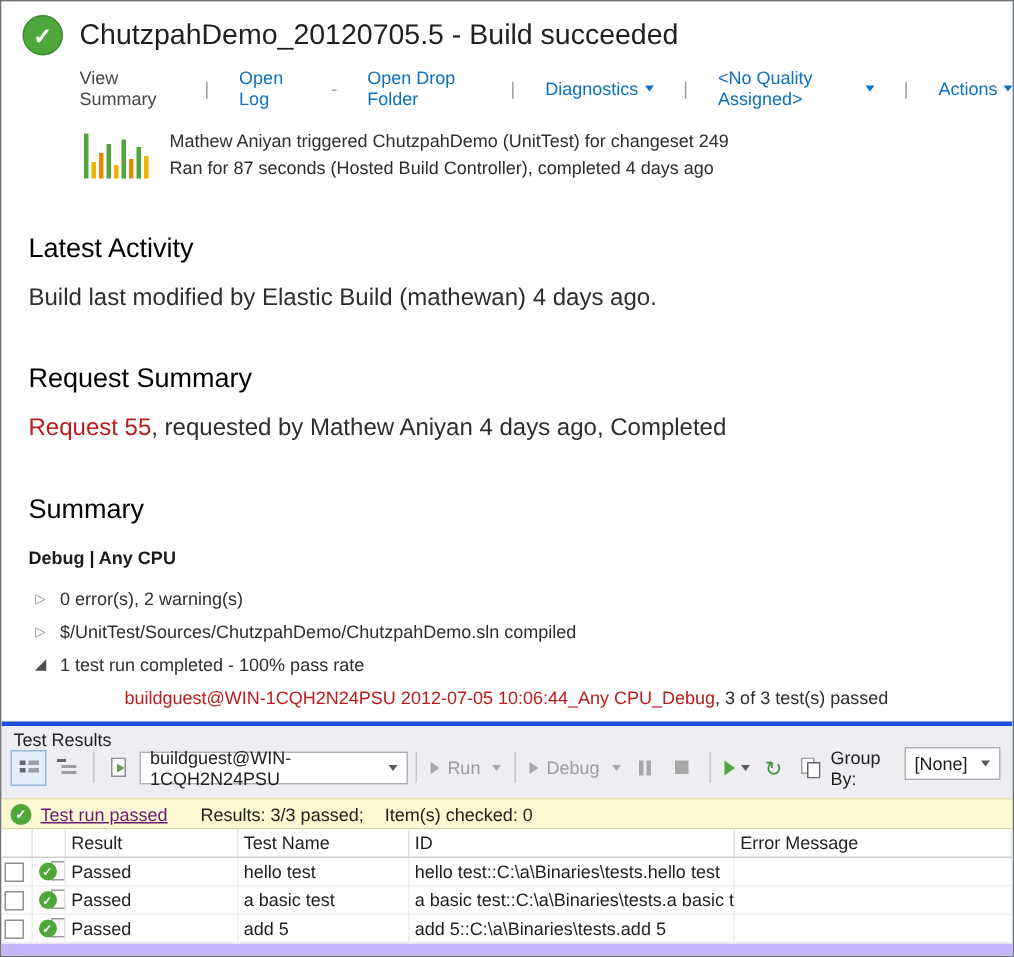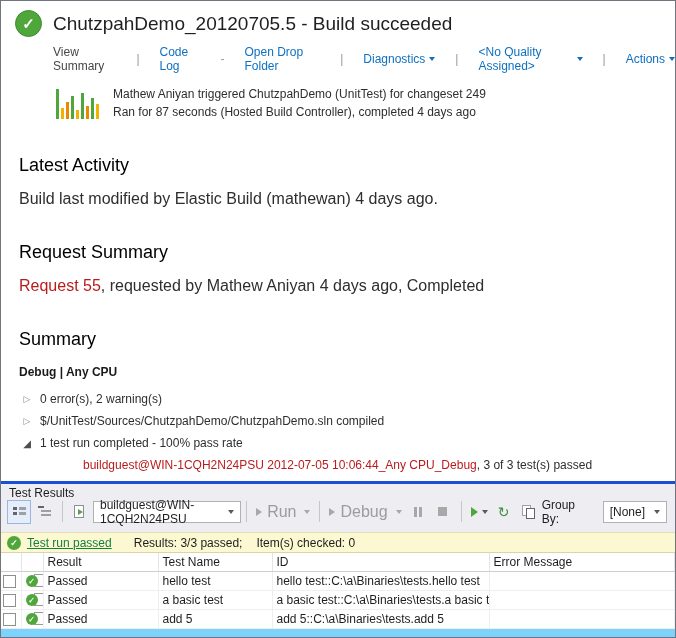"Code Log" span.menu-link { text: Code -> Open }
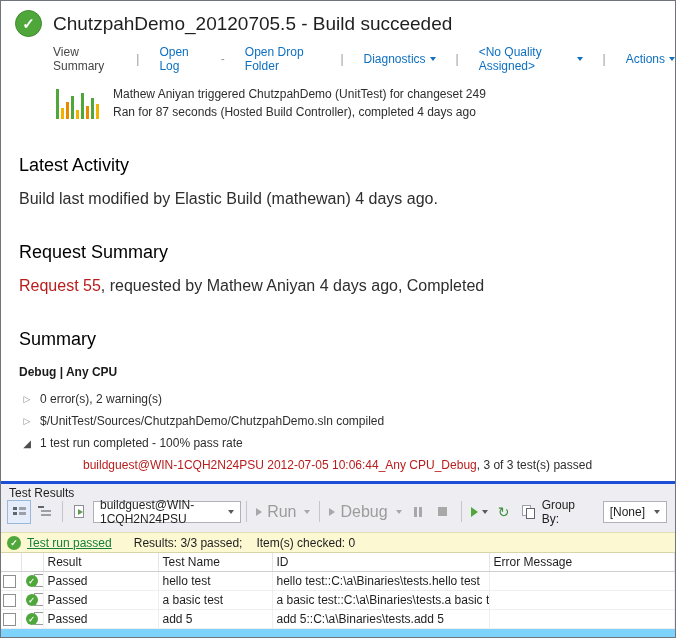"Run" .tlabel { font-size: 16px -> 12px }
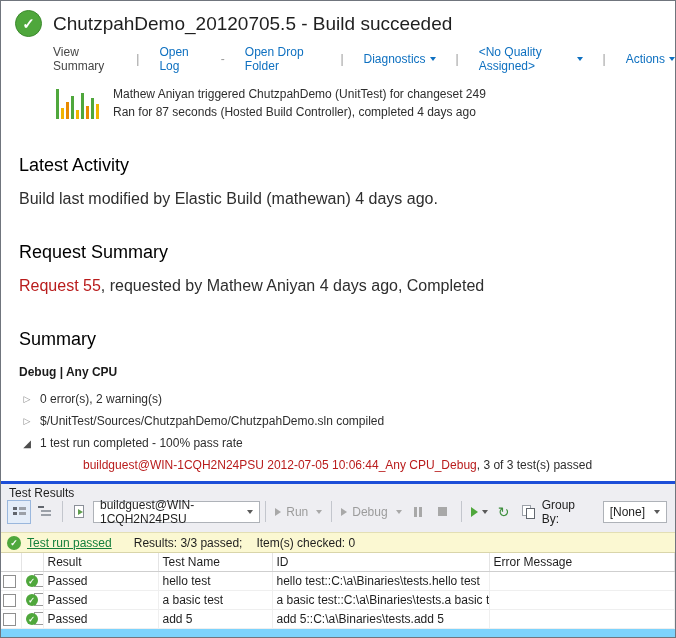"Group By:" .groupby { align-items: center -> flex-start; gap: 24px -> 12px }
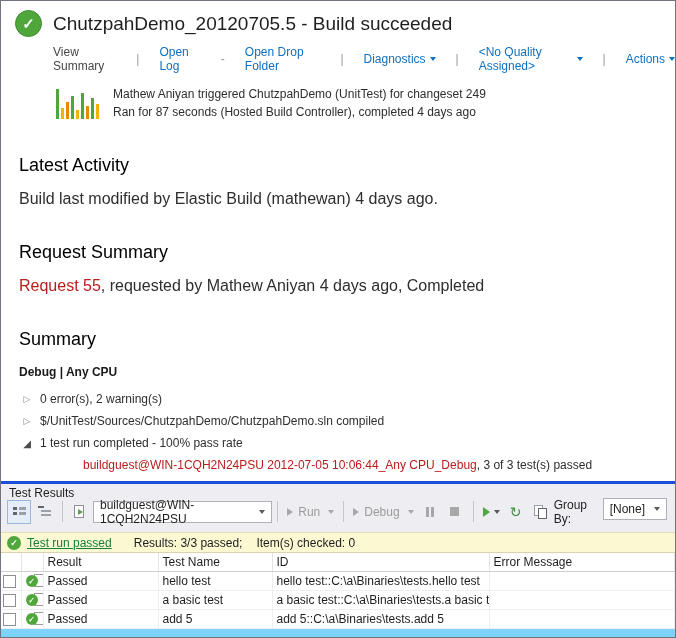"Test run passed" .status-link { color: #15803d -> #701a75 }
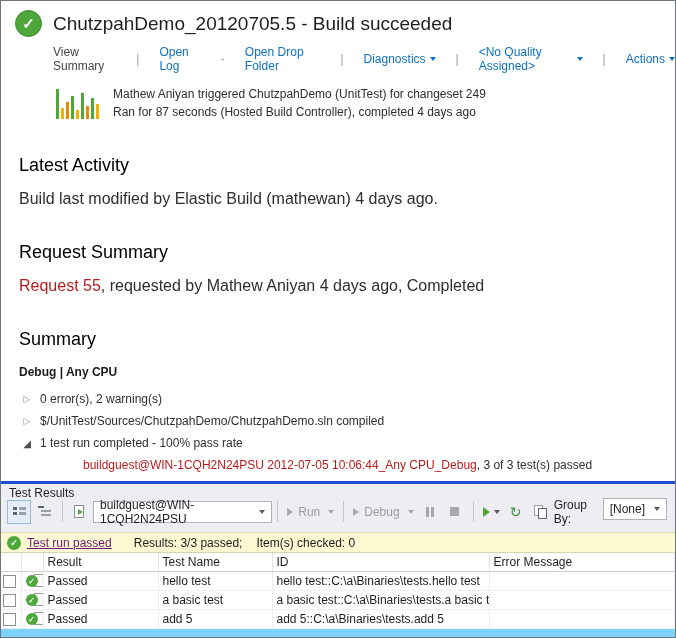"Result" .grid-wrap { background: #7dd3fc -> #c4b5fd }
